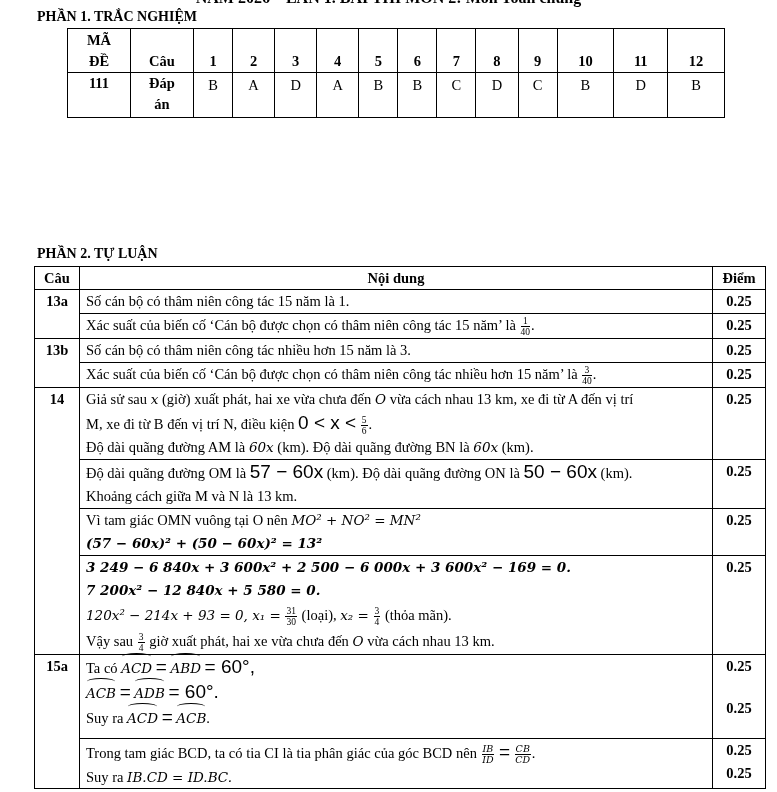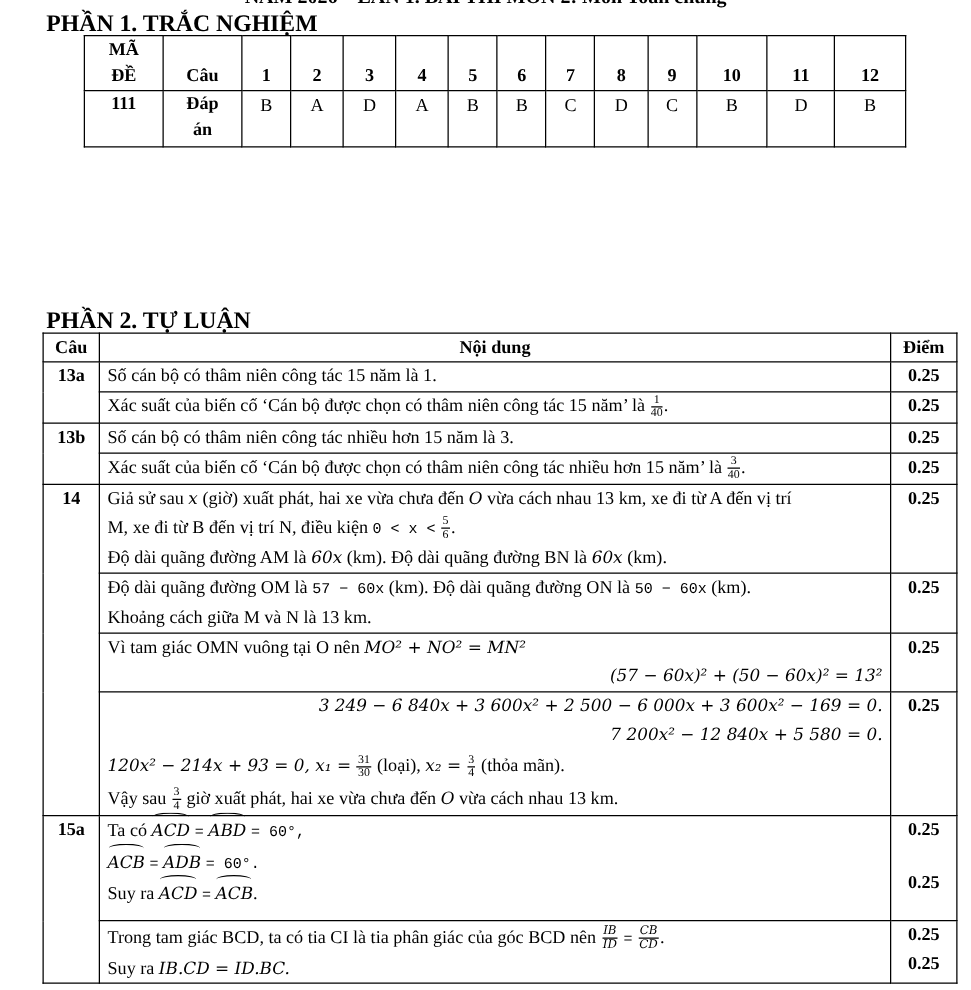"PHẦN 1. TRẮC NGHIỆM" .sec-title { font-size: 19px -> 14px }
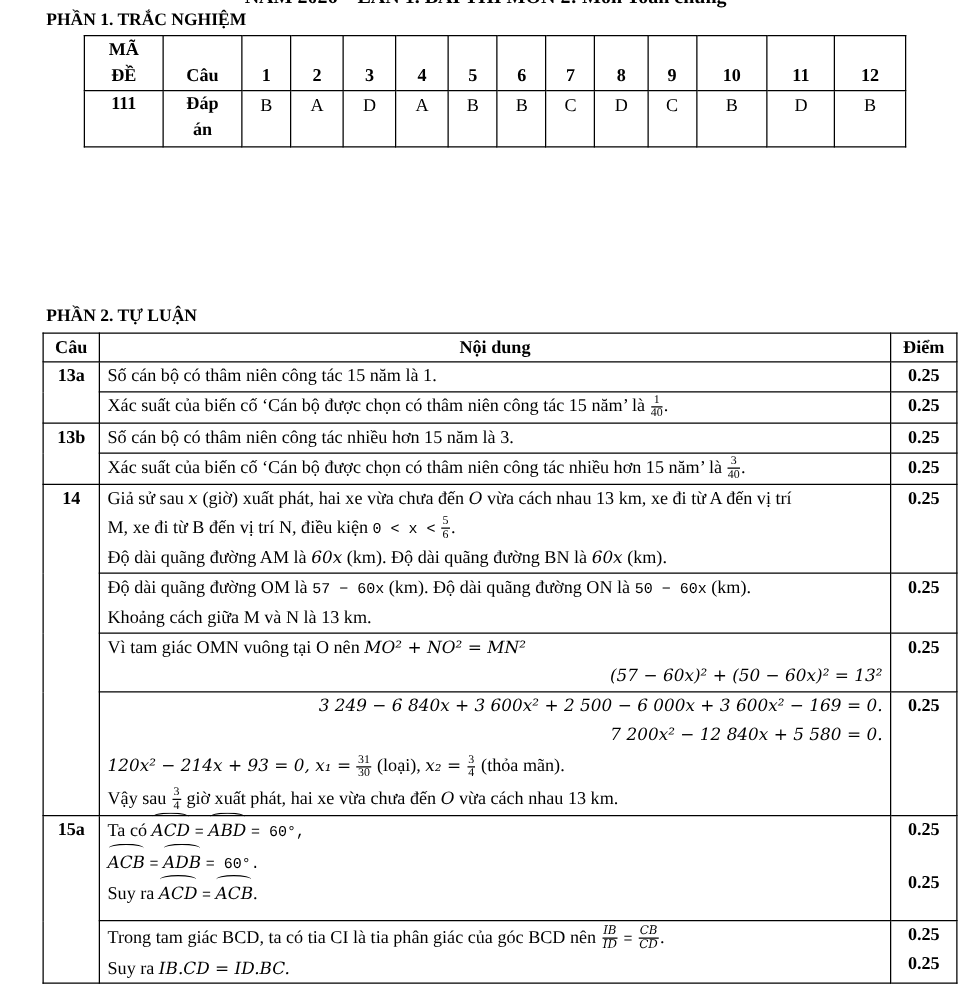"0 < x <" .mn { font-family: Liberation Mono, monospace -> Liberation Sans, sans-serif; font-size: 12px -> 19px }
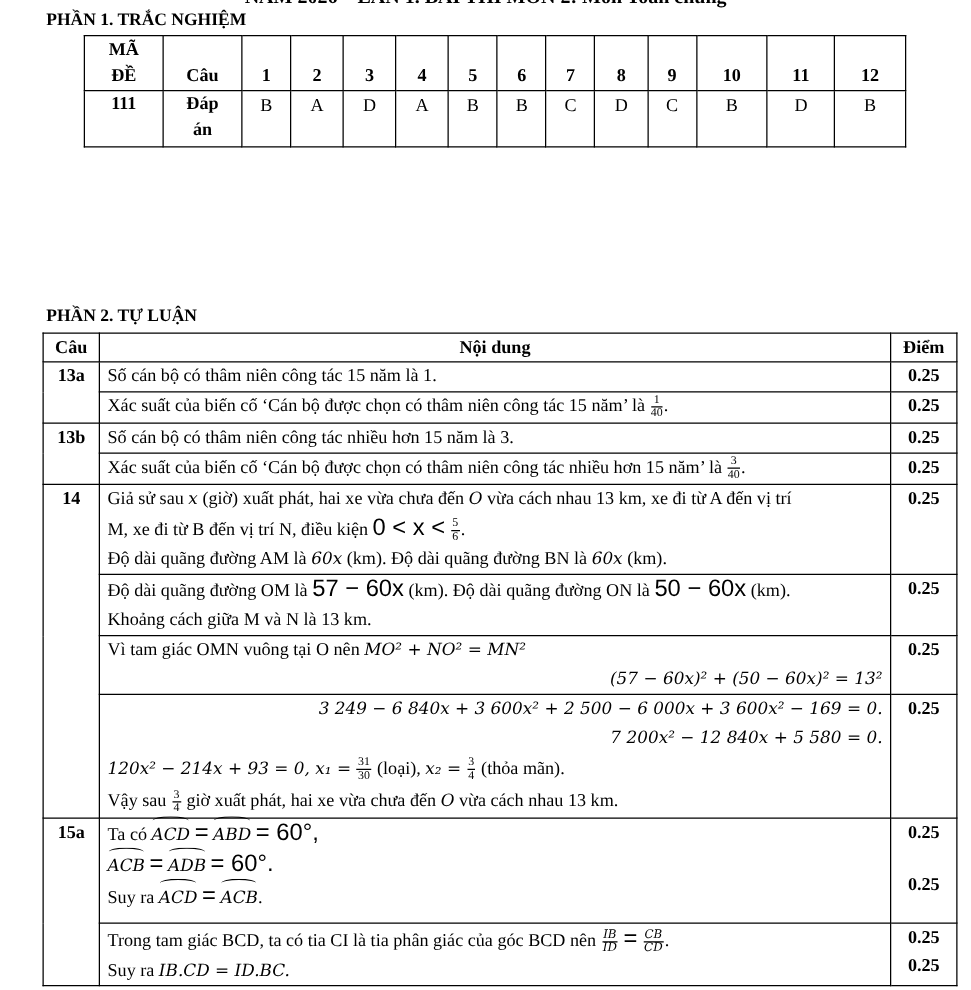"(57 − 60x)² + (50" .center { font-weight: none -> bold; text-align: right -> left }
